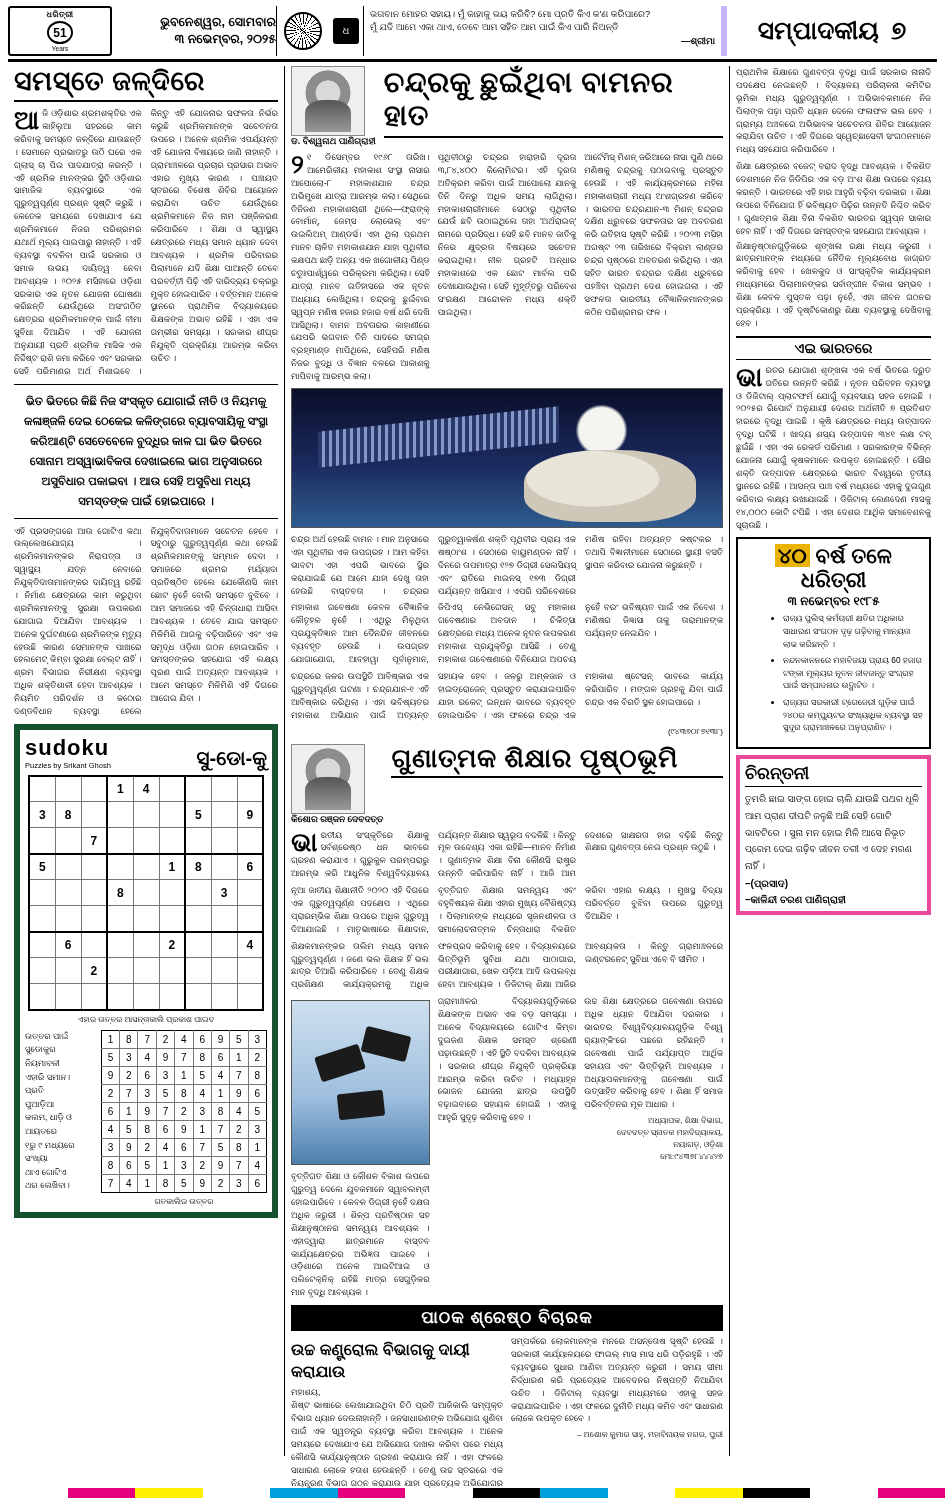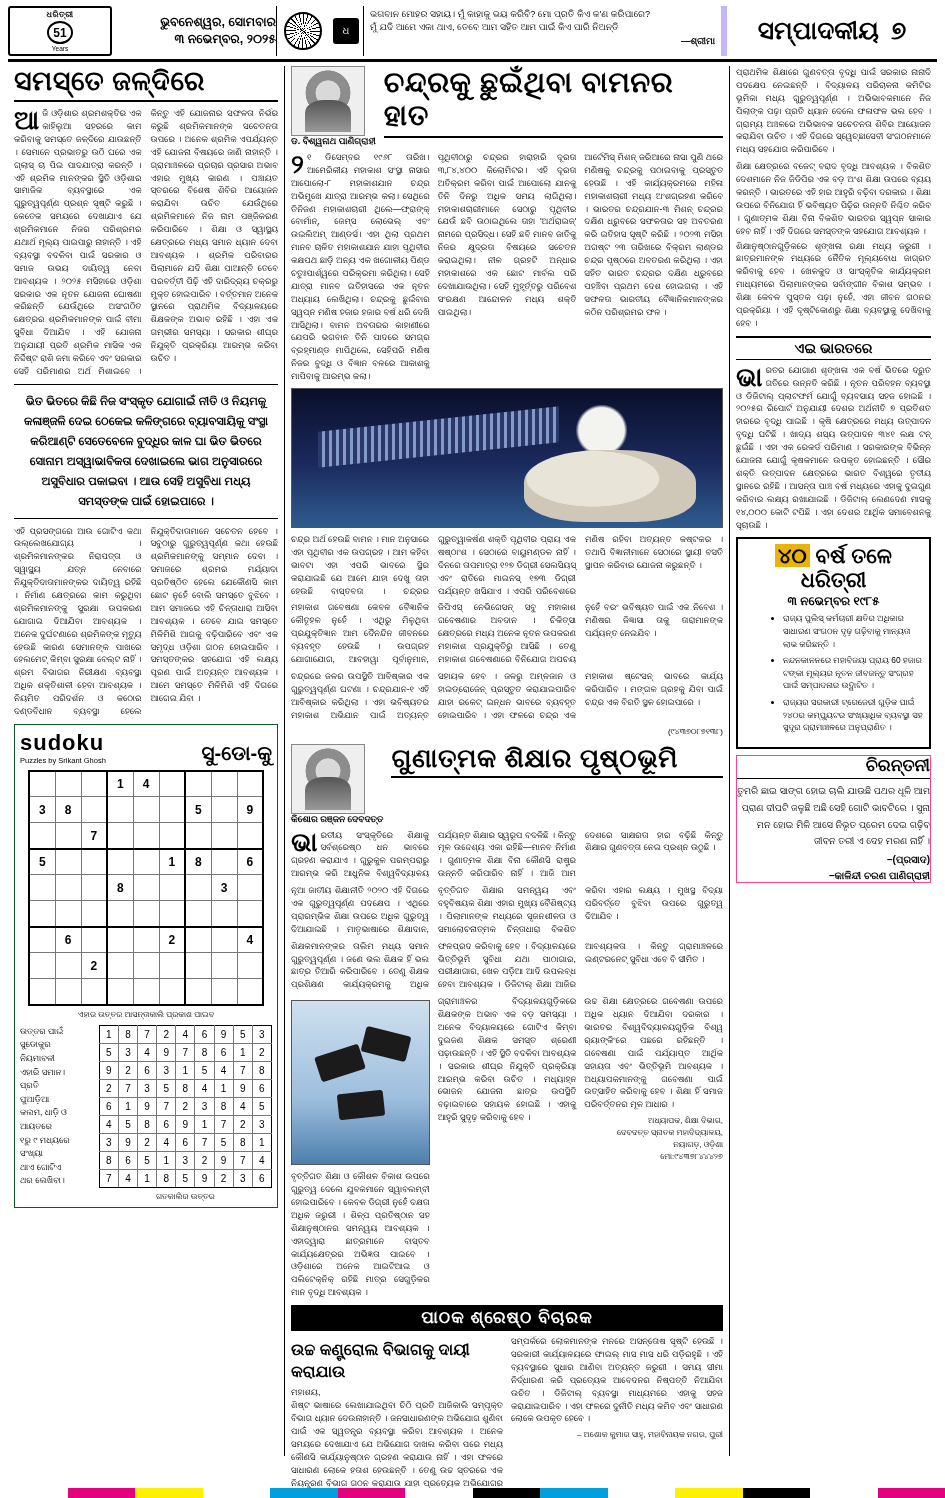"sudoku" .sudoku-box { border: 1px solid #14532d -> 6px solid #14532d }
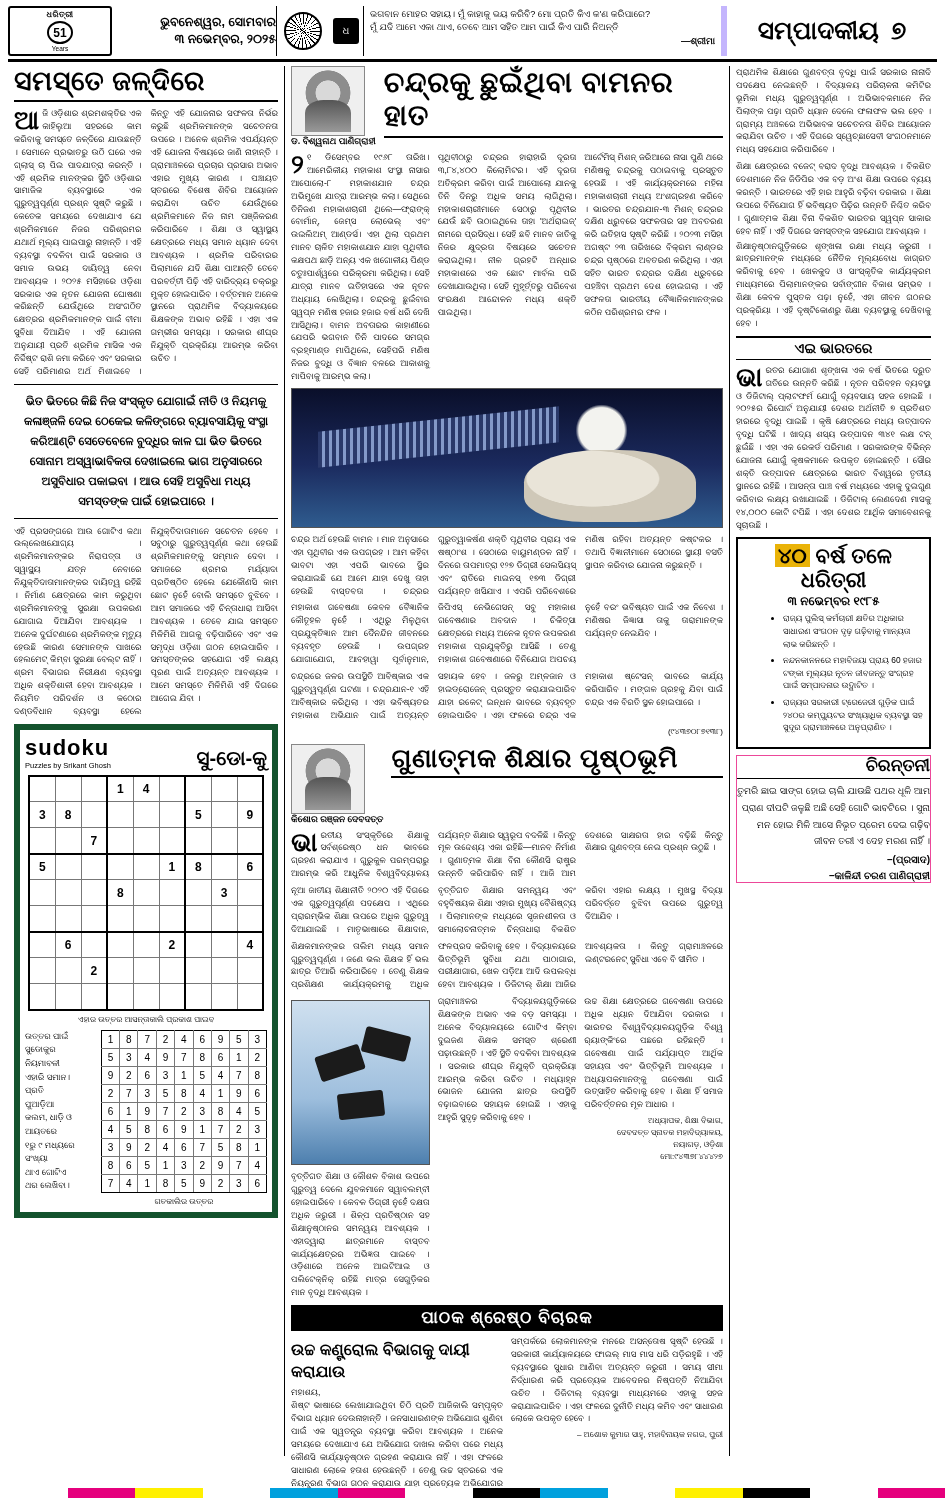"ଚିରନ୍ତନୀ" .chirantani { border: 1px solid #ec4899 -> 4px solid #ec4899; padding: none -> 5px; text-align: right -> left }
